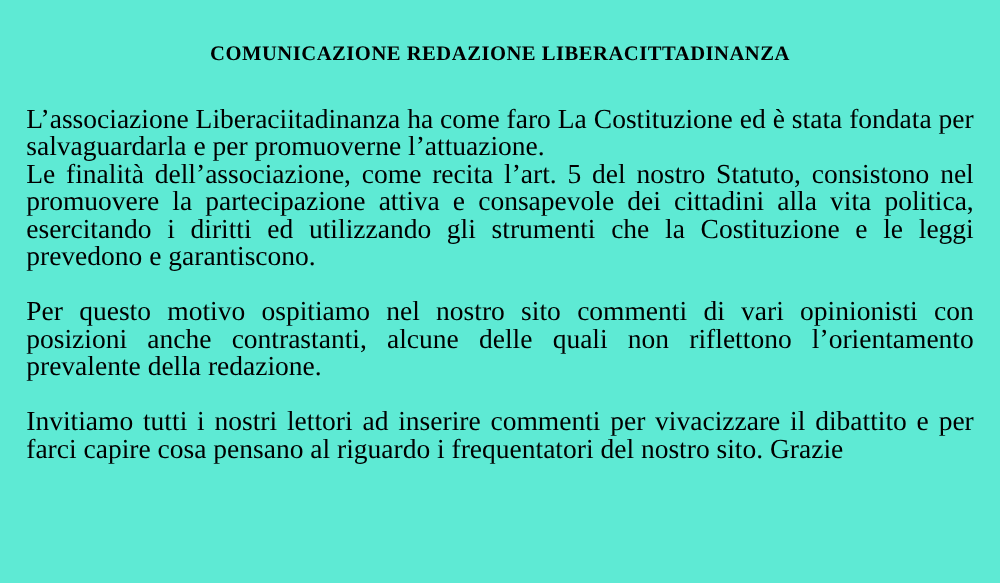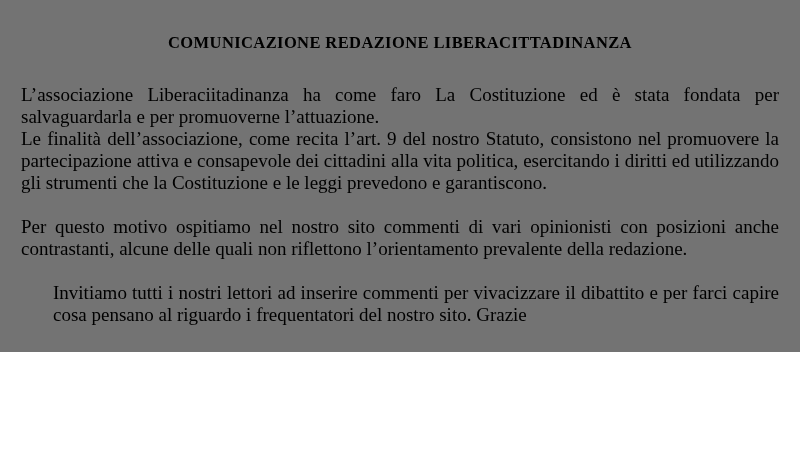"COMUNICAZIONE REDAZIONE" .page { background: #737373 -> #5eead4; height: 352px -> 466px }
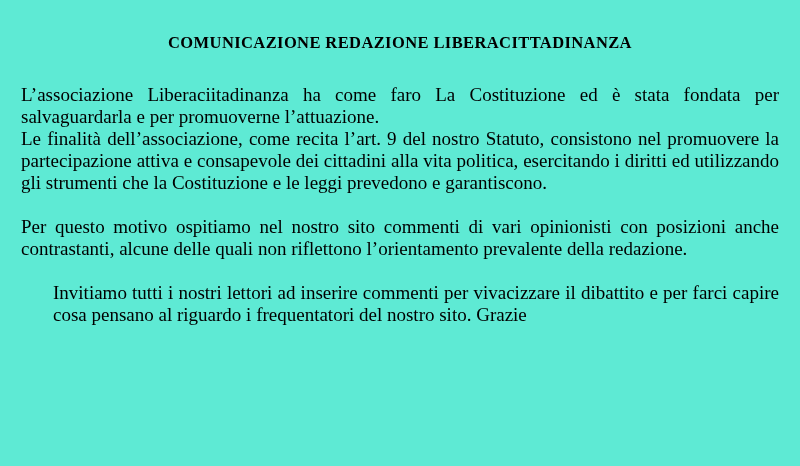"L’associazione Liberaciitadinanza ha" .block p { font-size: 19px -> 22px }
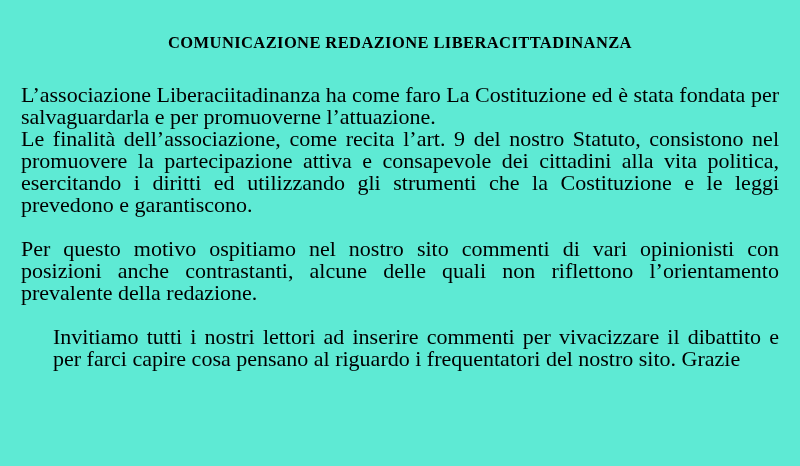"Le finalità dell’associazione, come" p { text: 9 -> 5 }
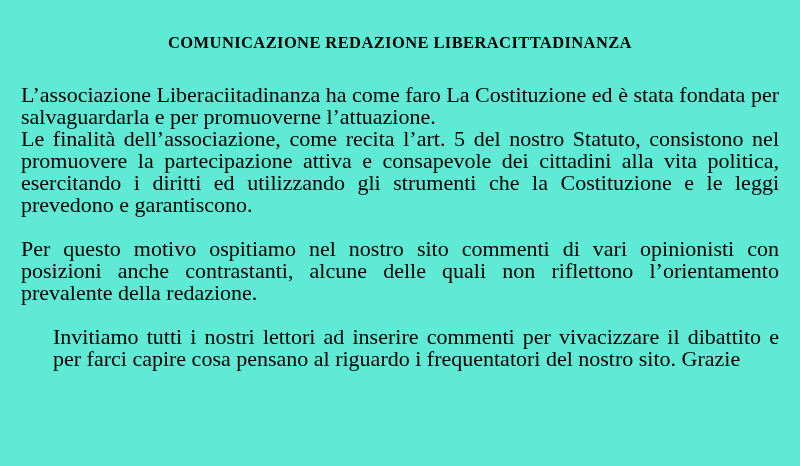"Invitiamo tutti i nostri lettori" .block:last-child { margin-left: 32px -> none }
